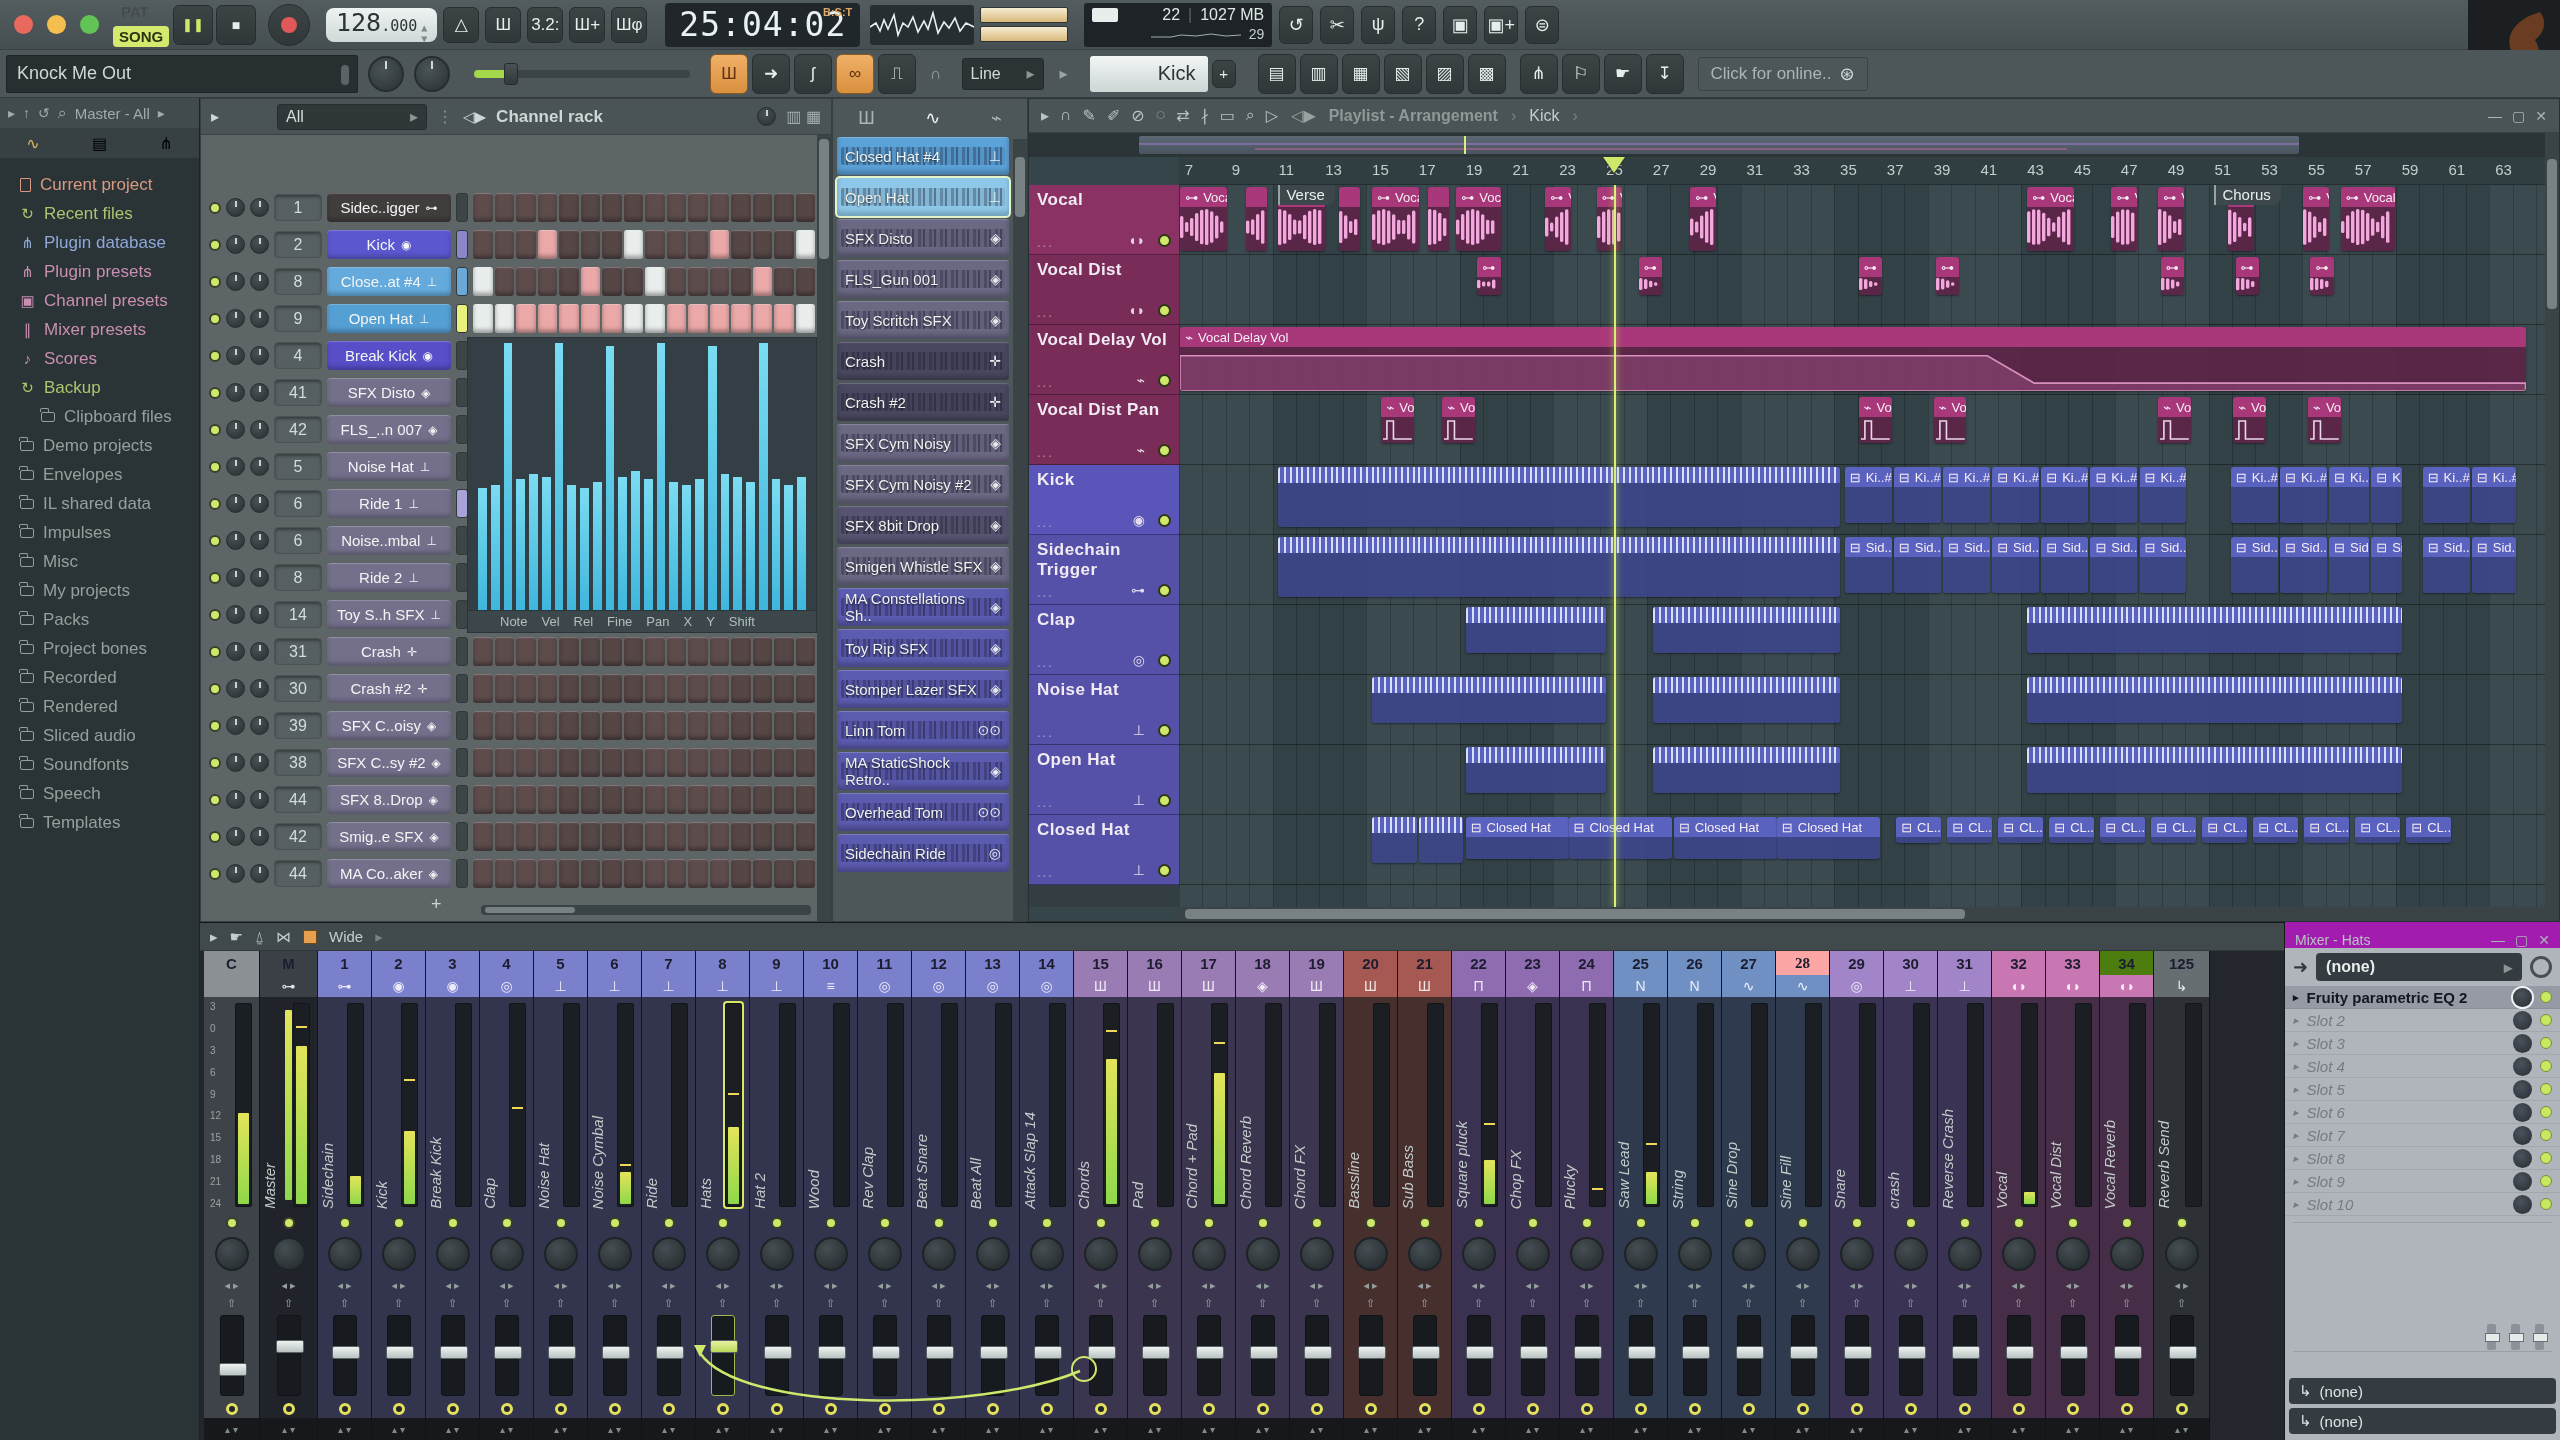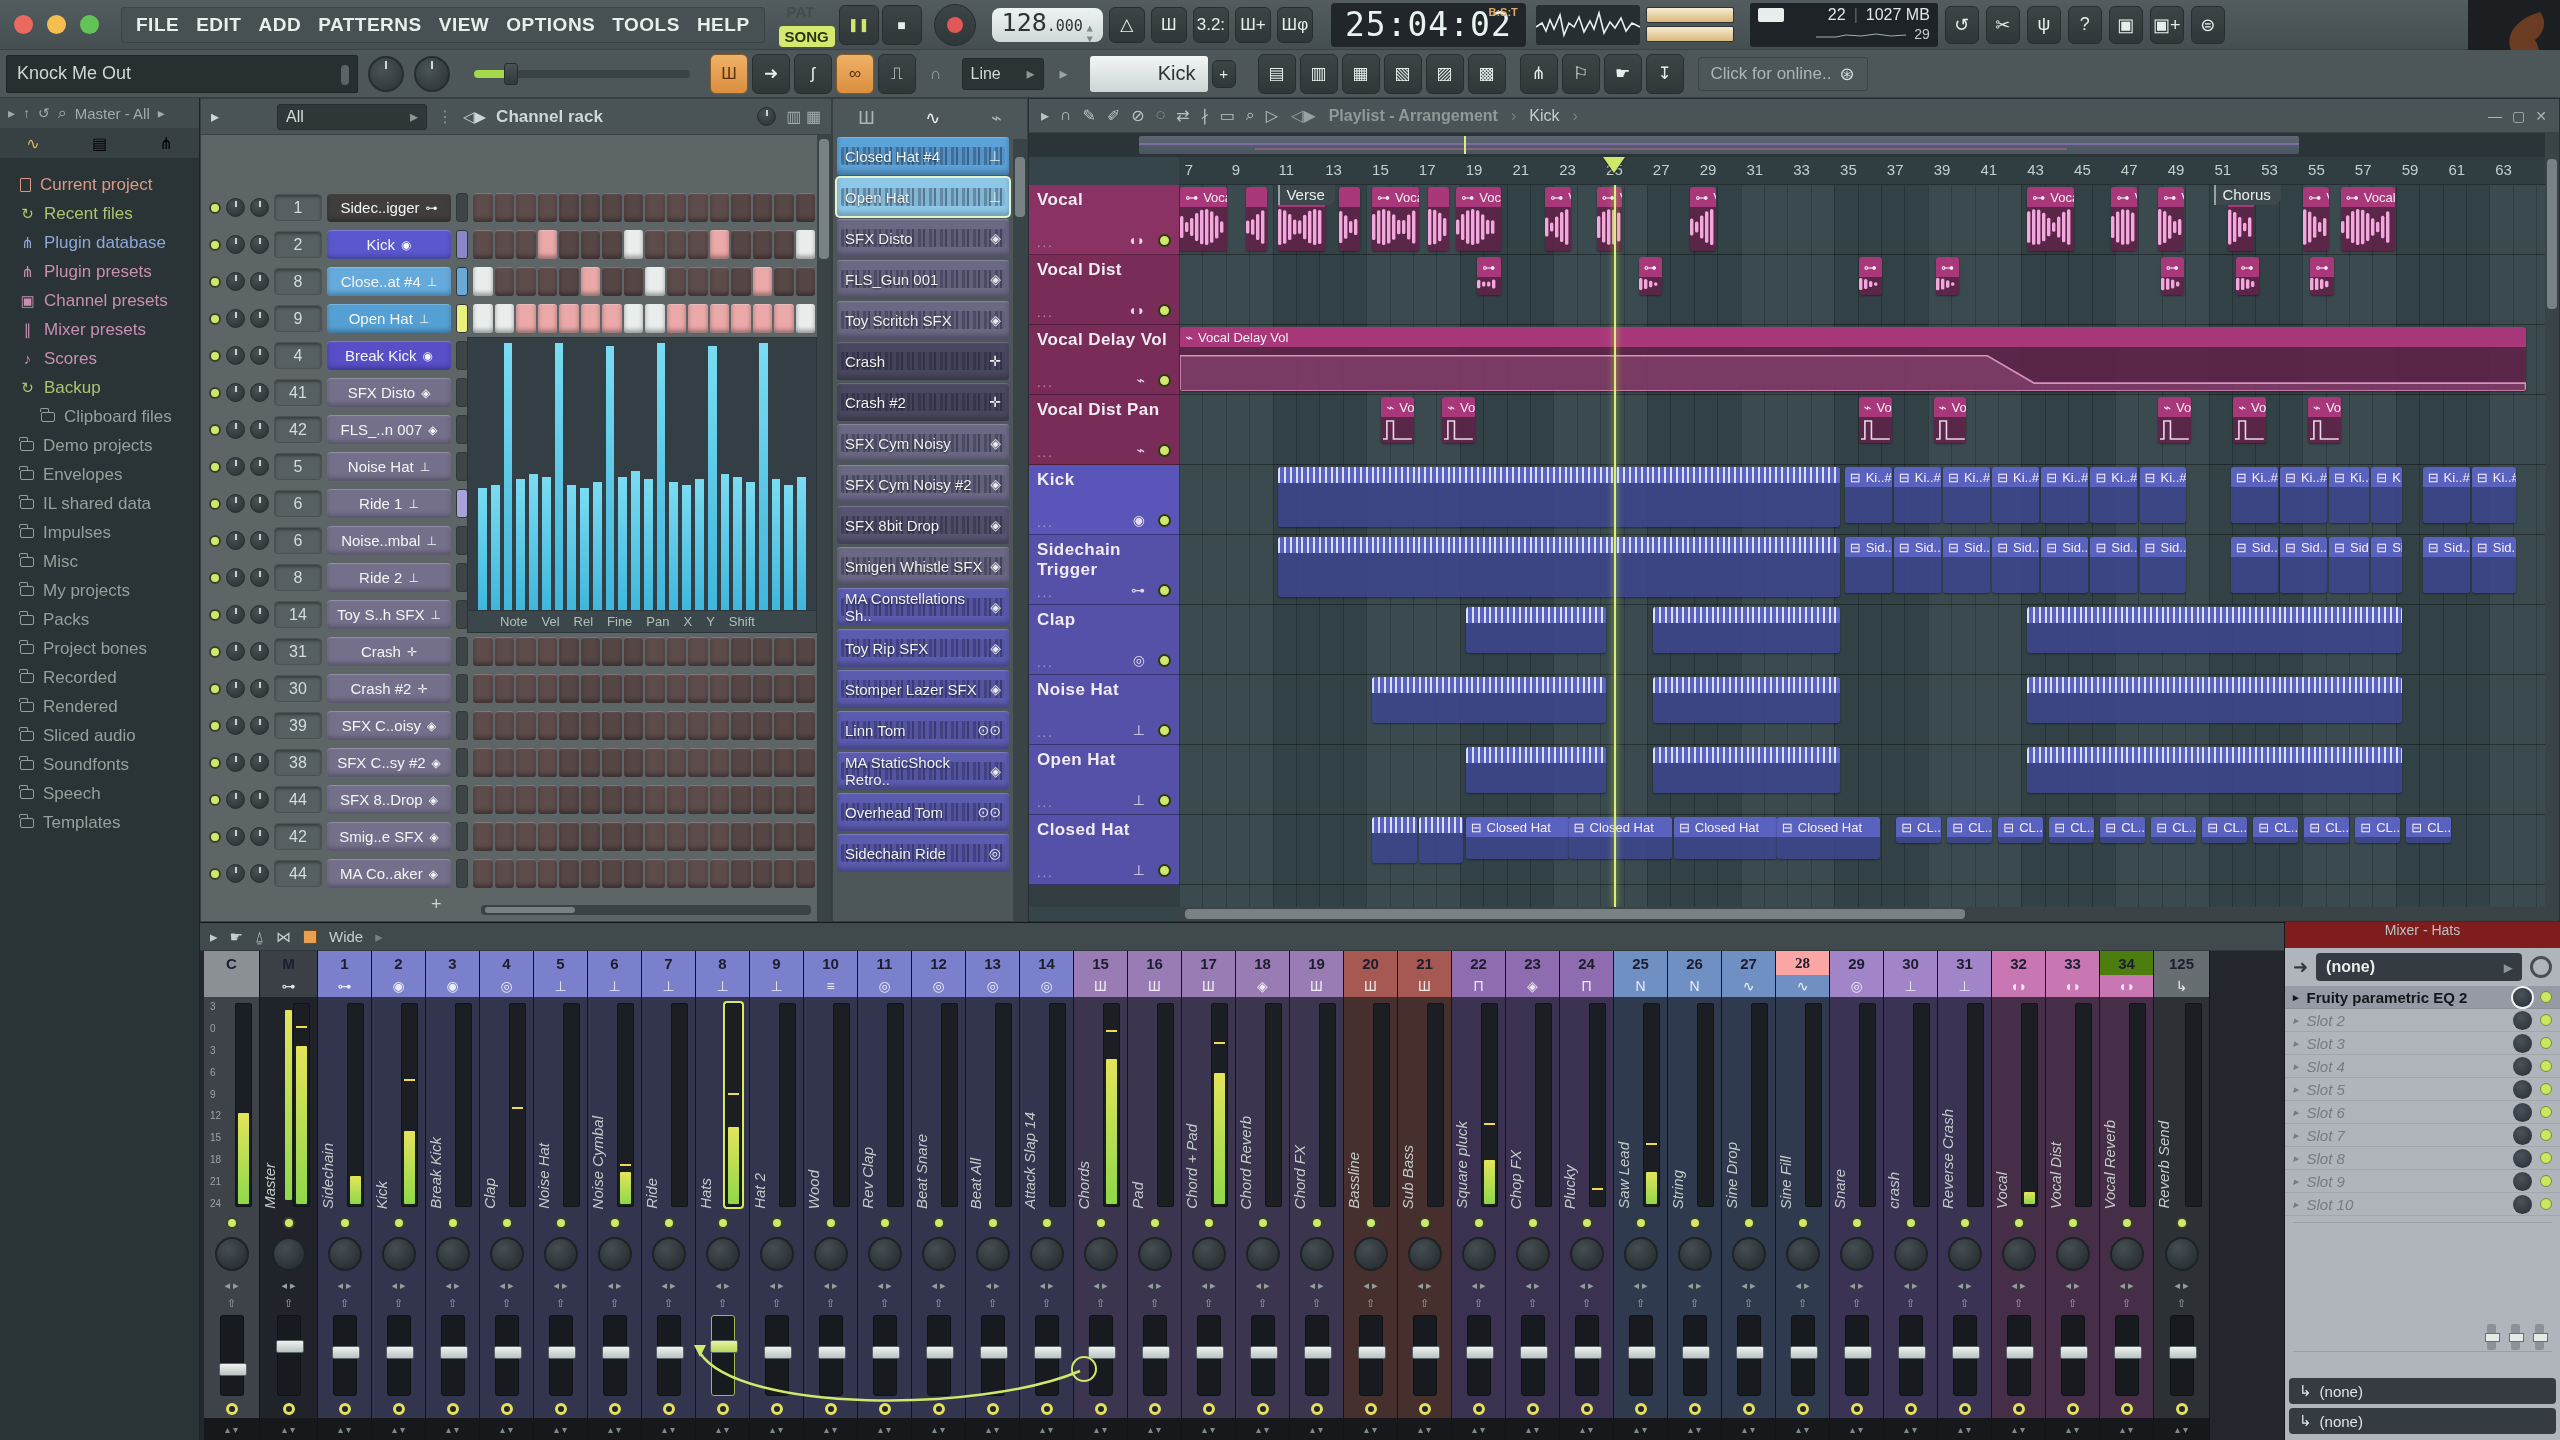"FILE" div { html: <div> <div>FILE</div> <div>EDIT</div> <div>ADD</div> <div>PATTERNS</div> <div>VIEW</div> <div>OPTIONS</div> <div>TOOLS</div> <div>HELP</div> </div> -> none }
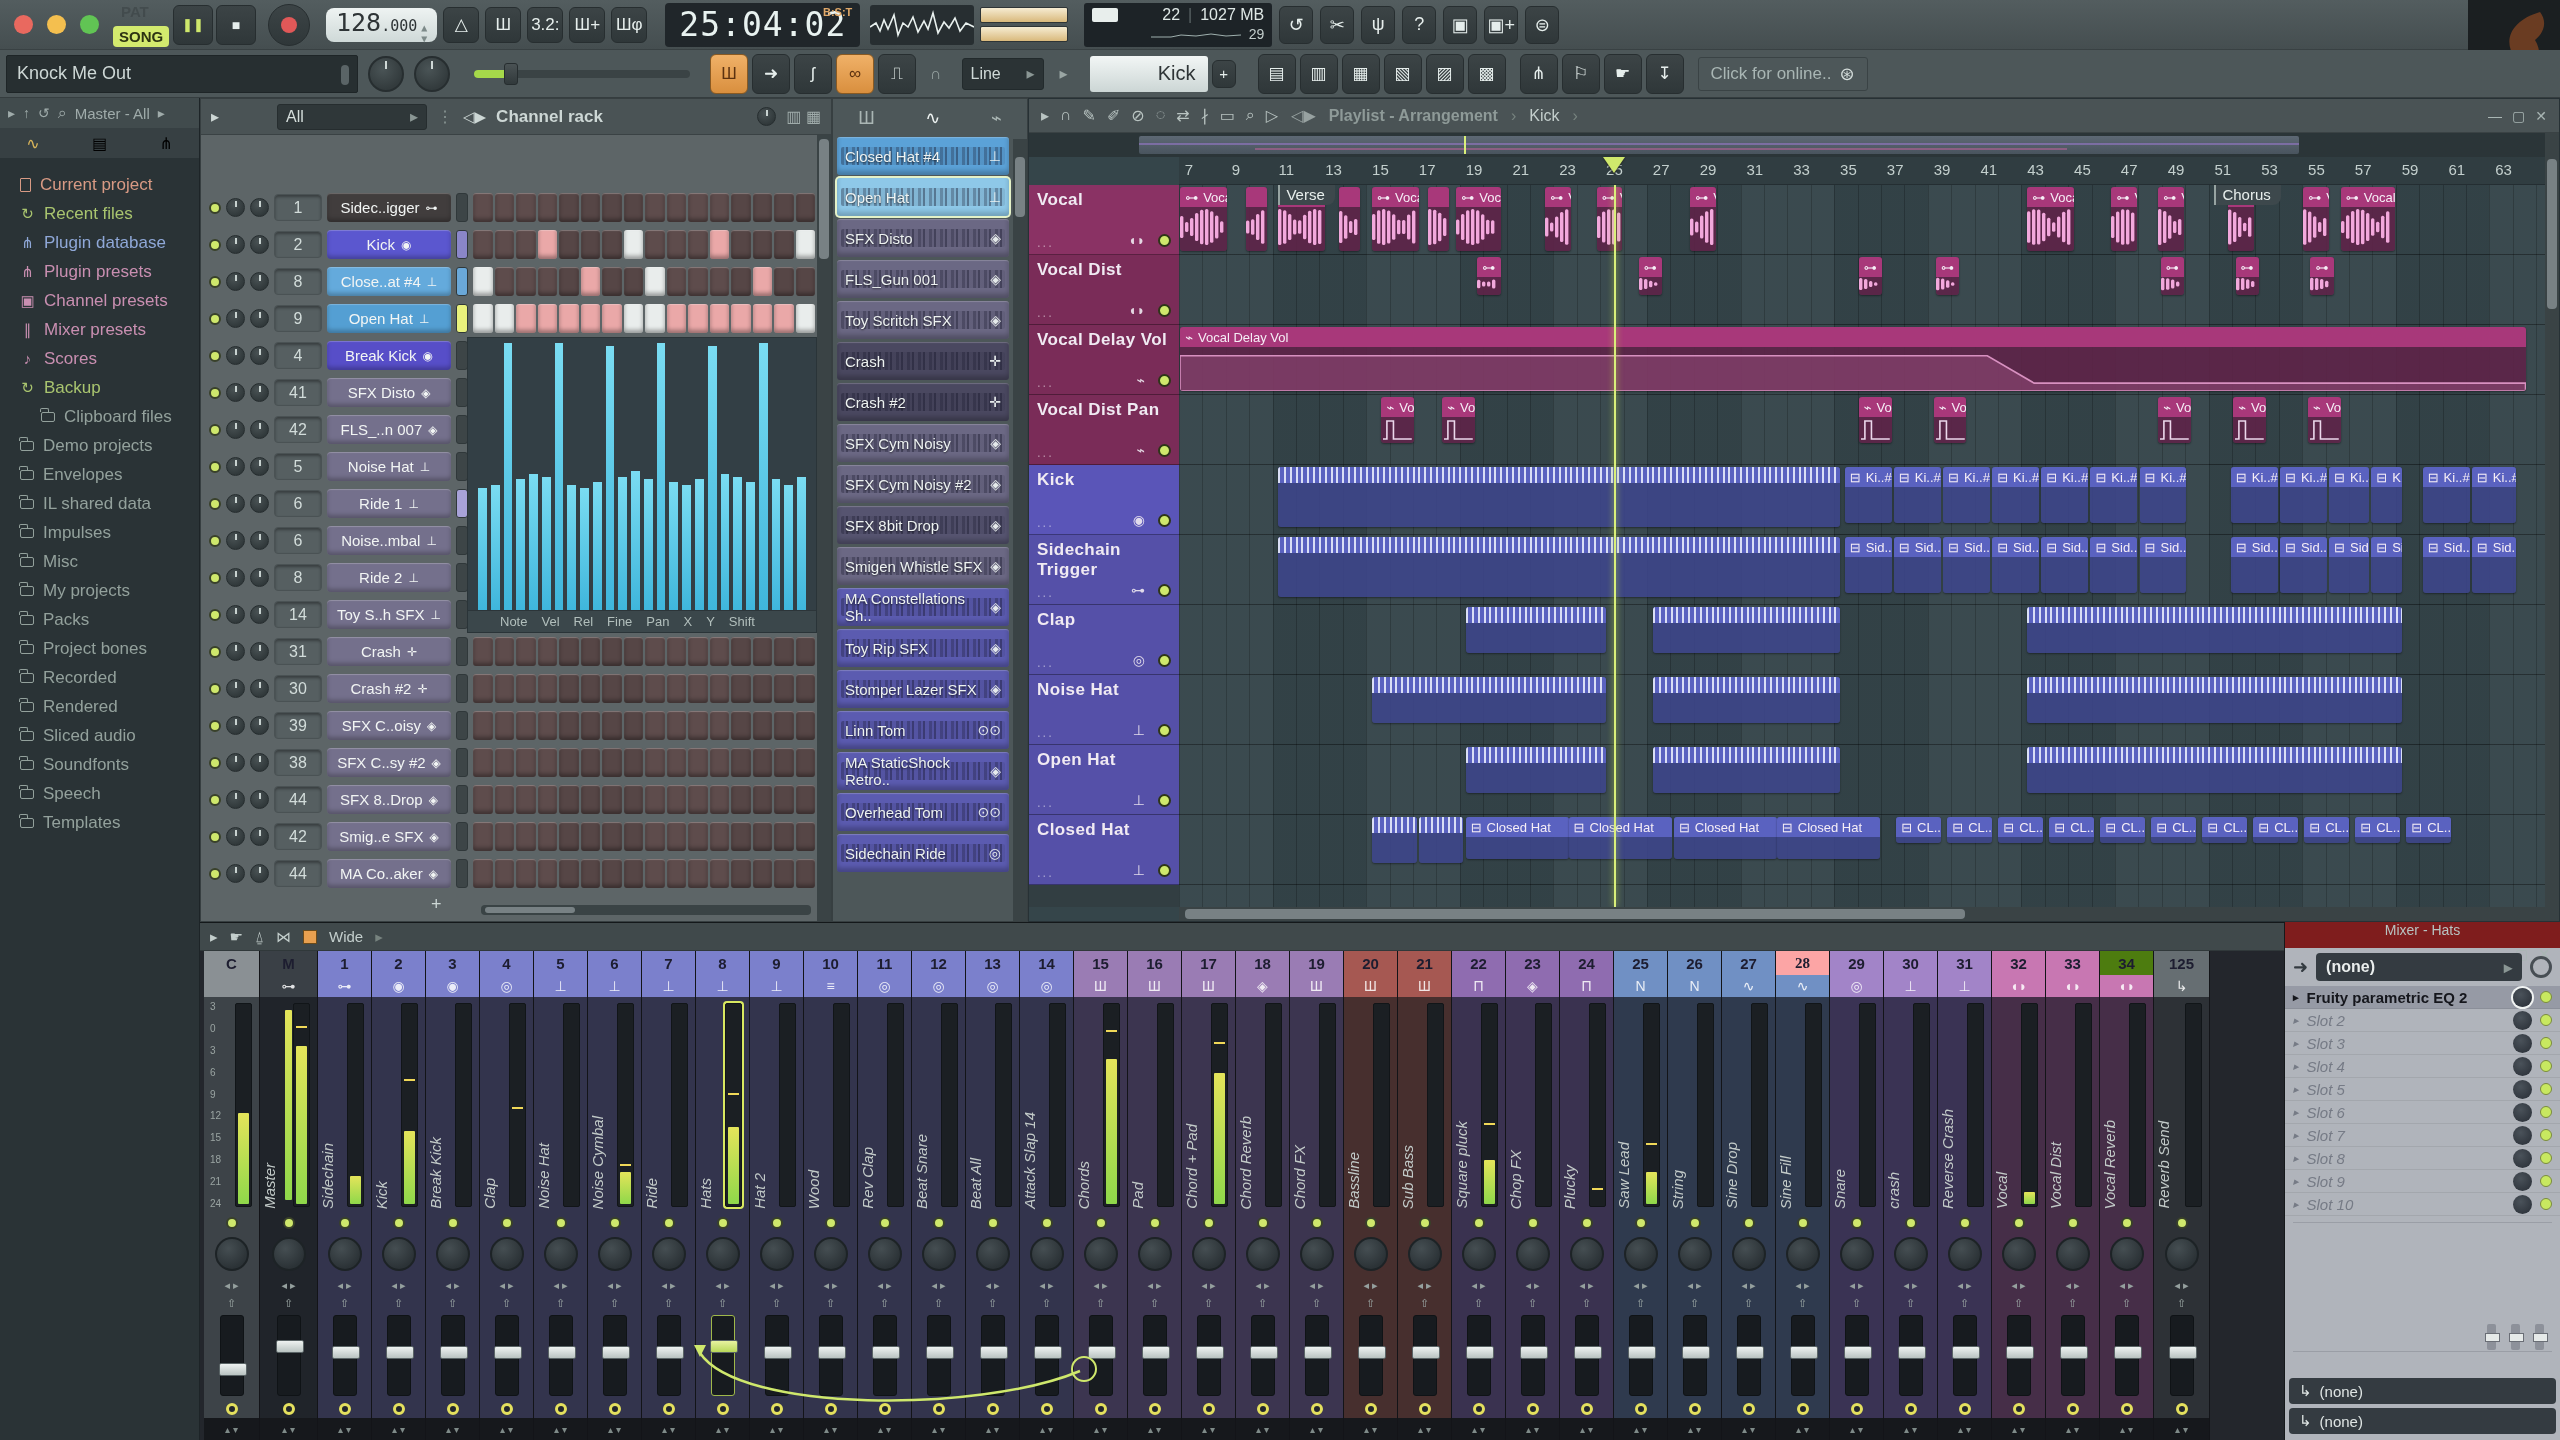"Mixer - Hats" #fx-title { align-items: center -> flex-end; background: #7f1d1d -> #a21caf; flex-direction: column -> none }
